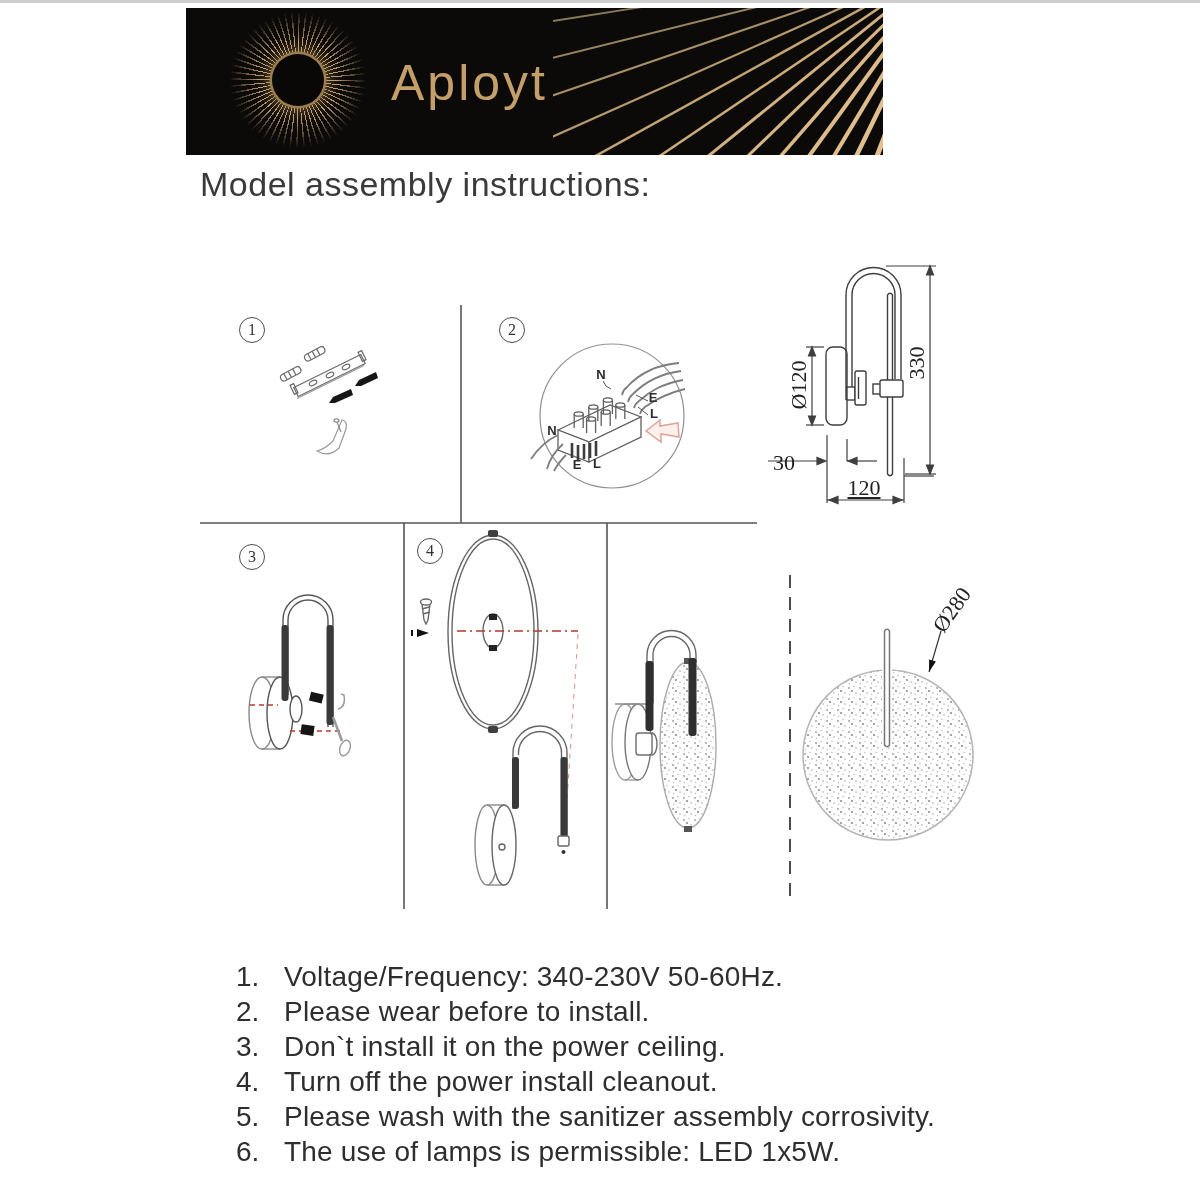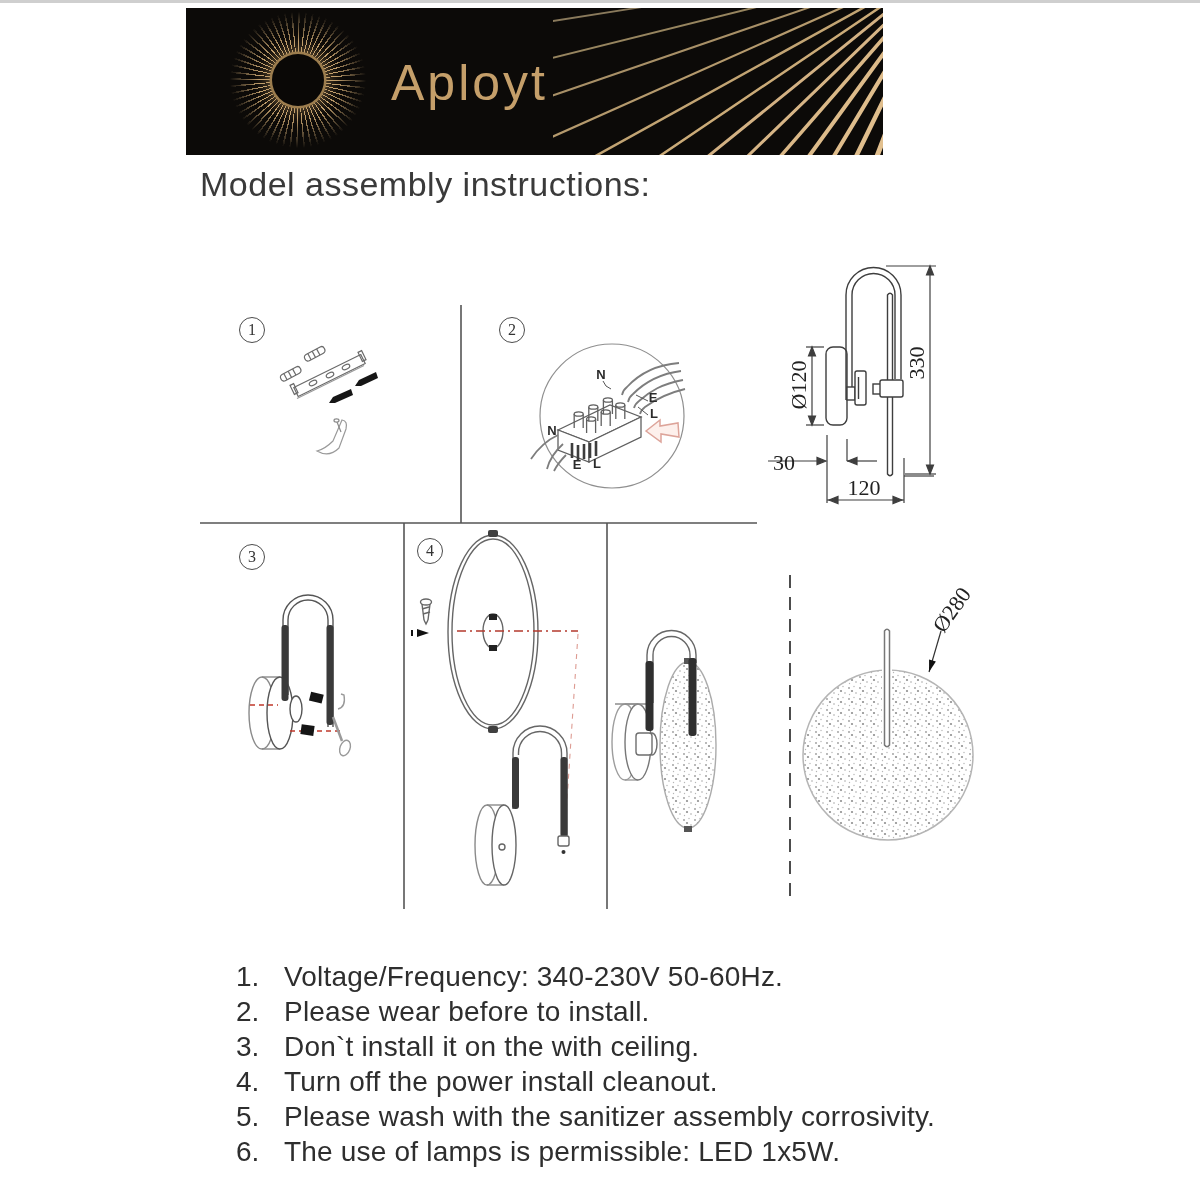"120" span.lbl { text-decoration: none -> underline }
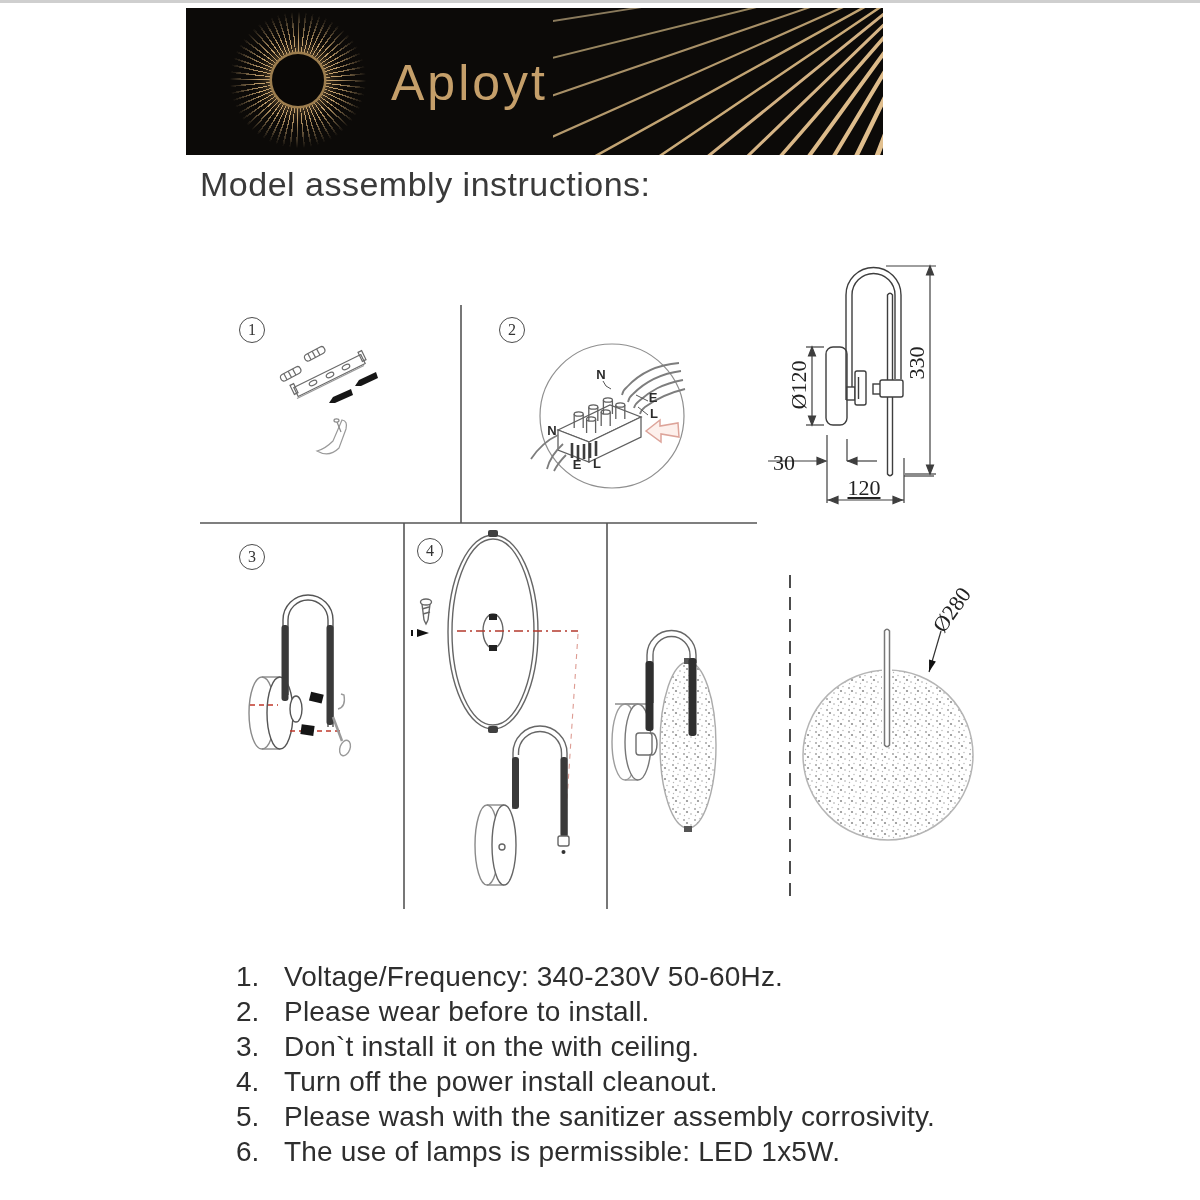"Don`t install it on the" span.instr-text { text: with -> power }
